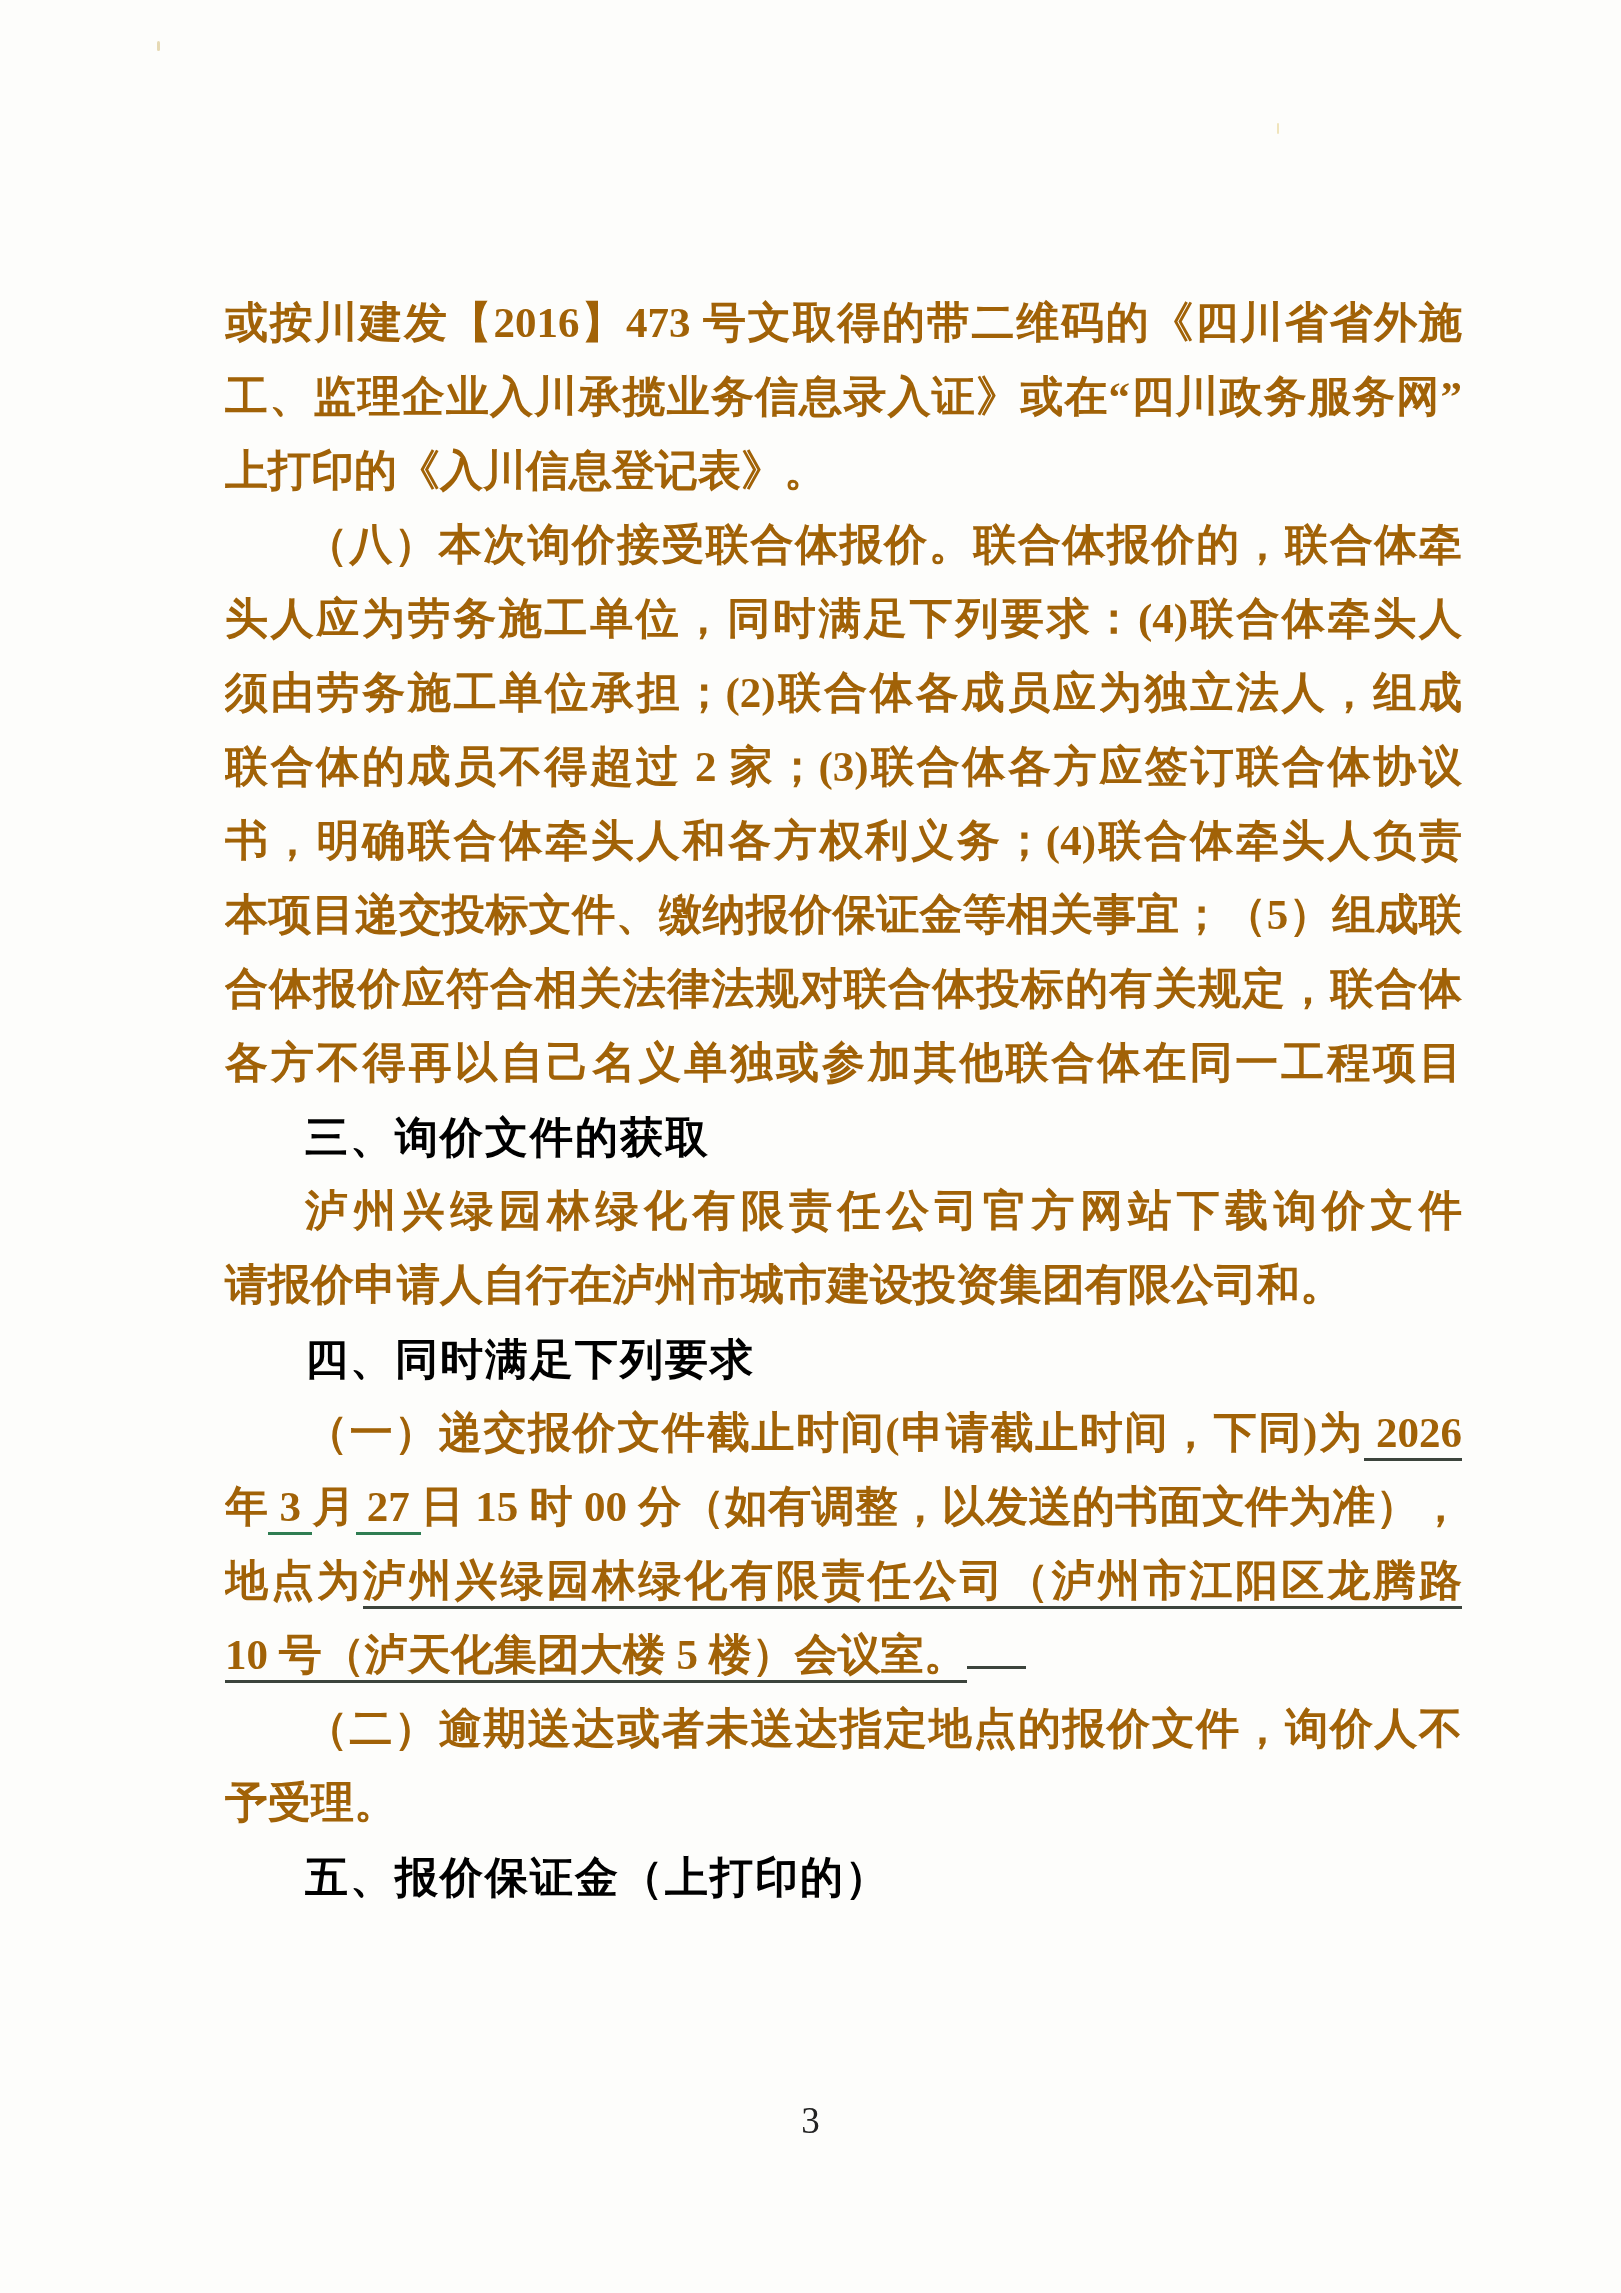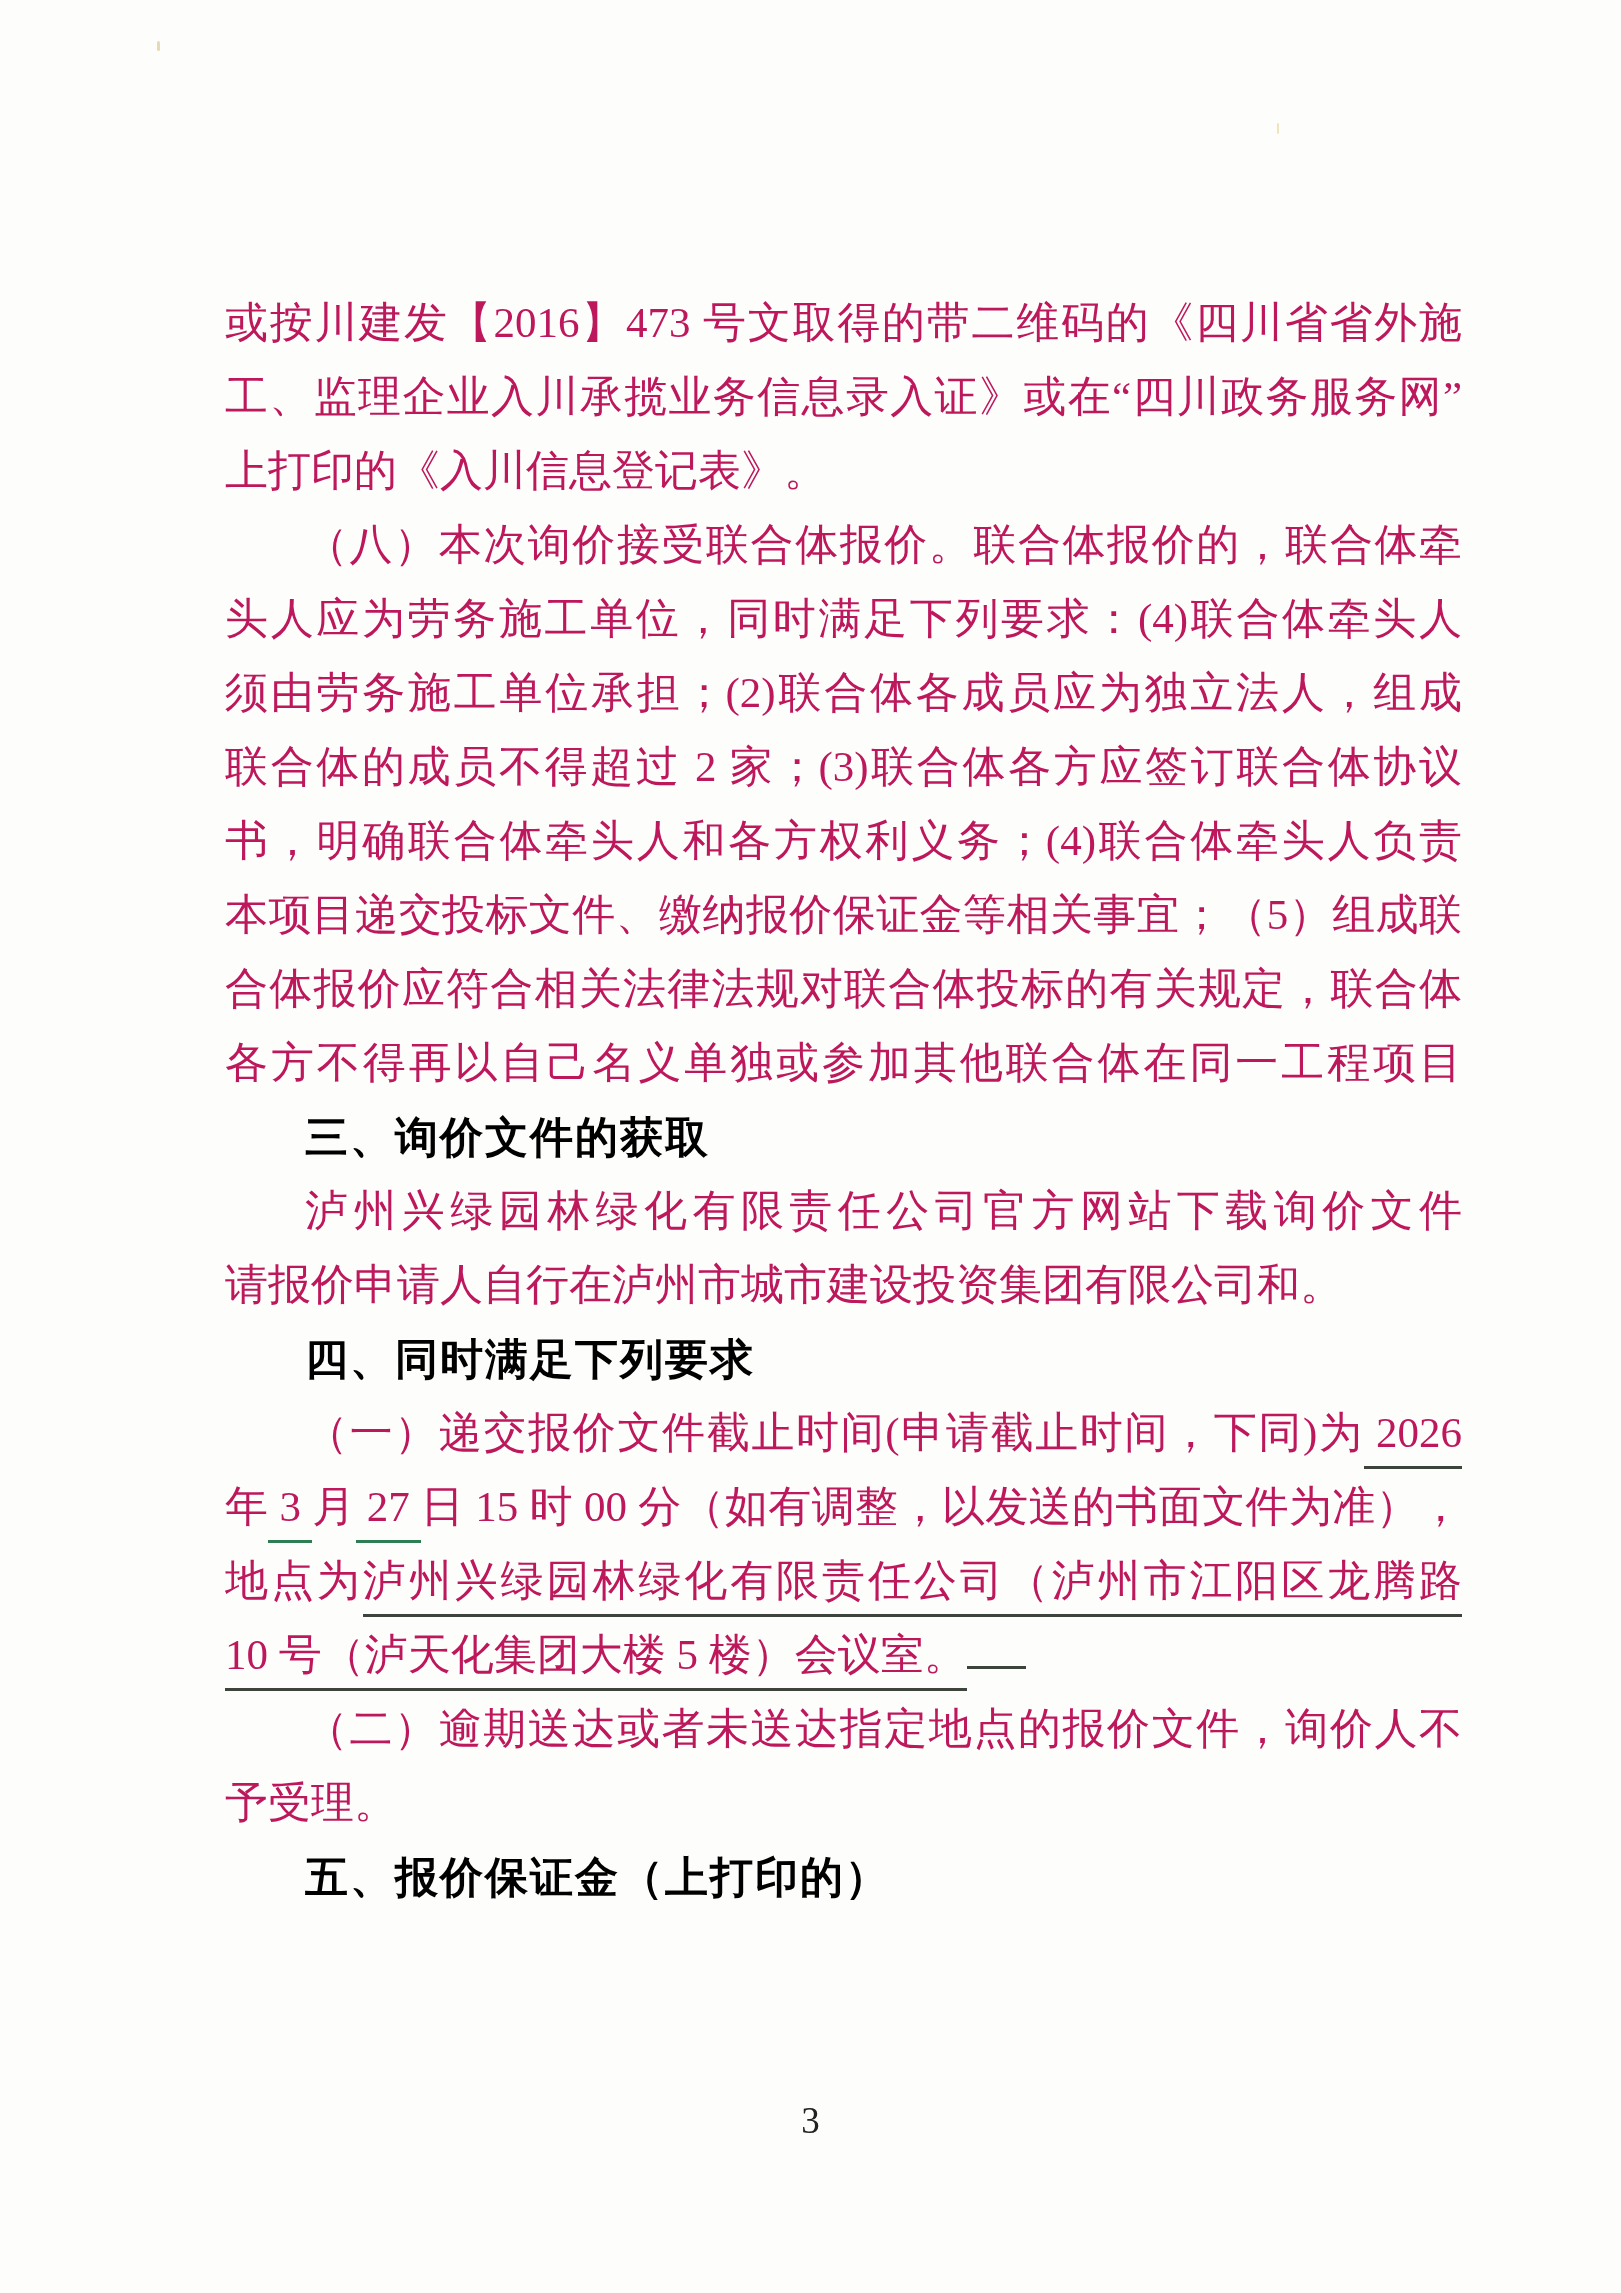"或按川建发【2016】473 号文取得的带二维码的《四川省省外施" .line { color: #be185d -> #a16207; font-weight: none -> bold }
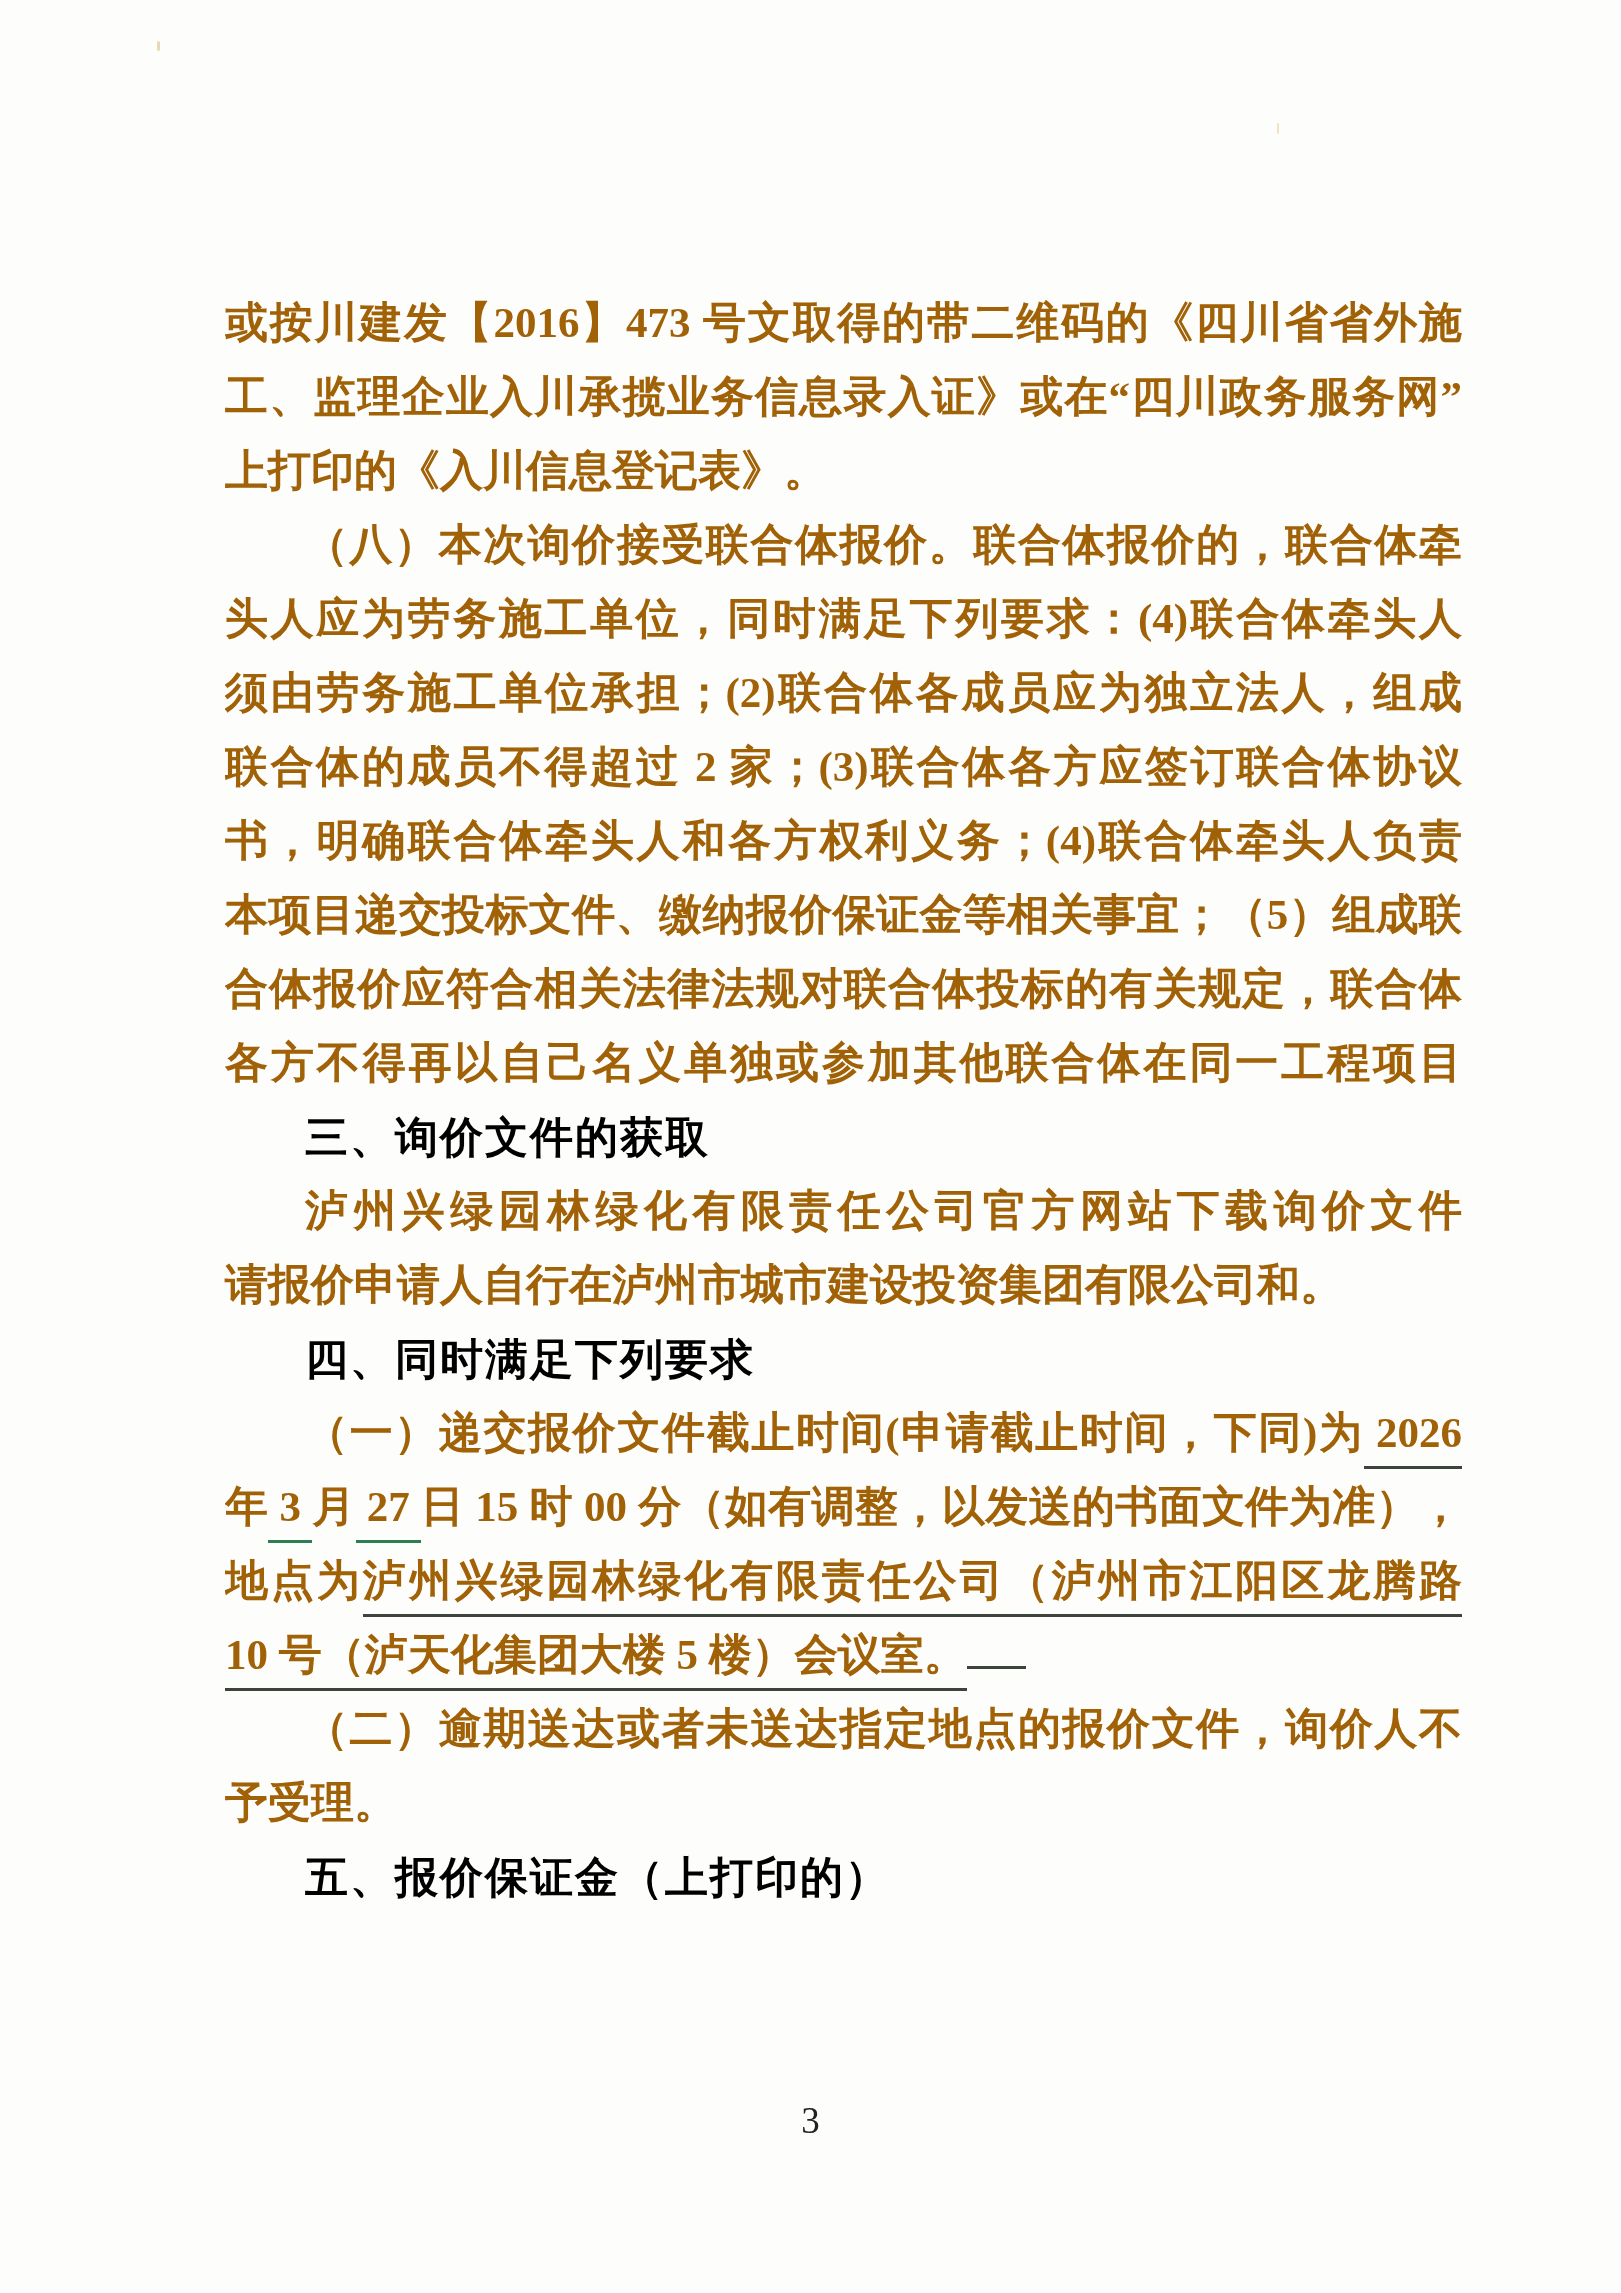"2026" .u { padding-bottom: 10px -> 2px }
